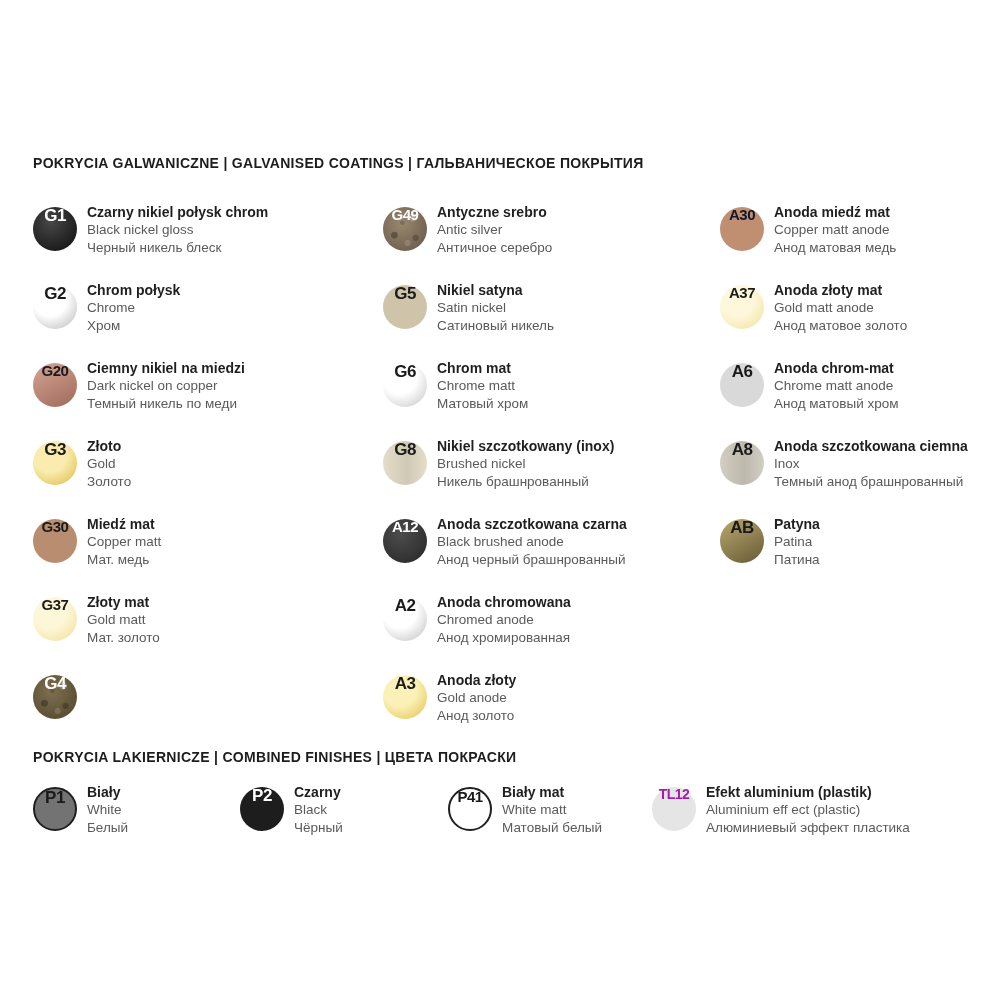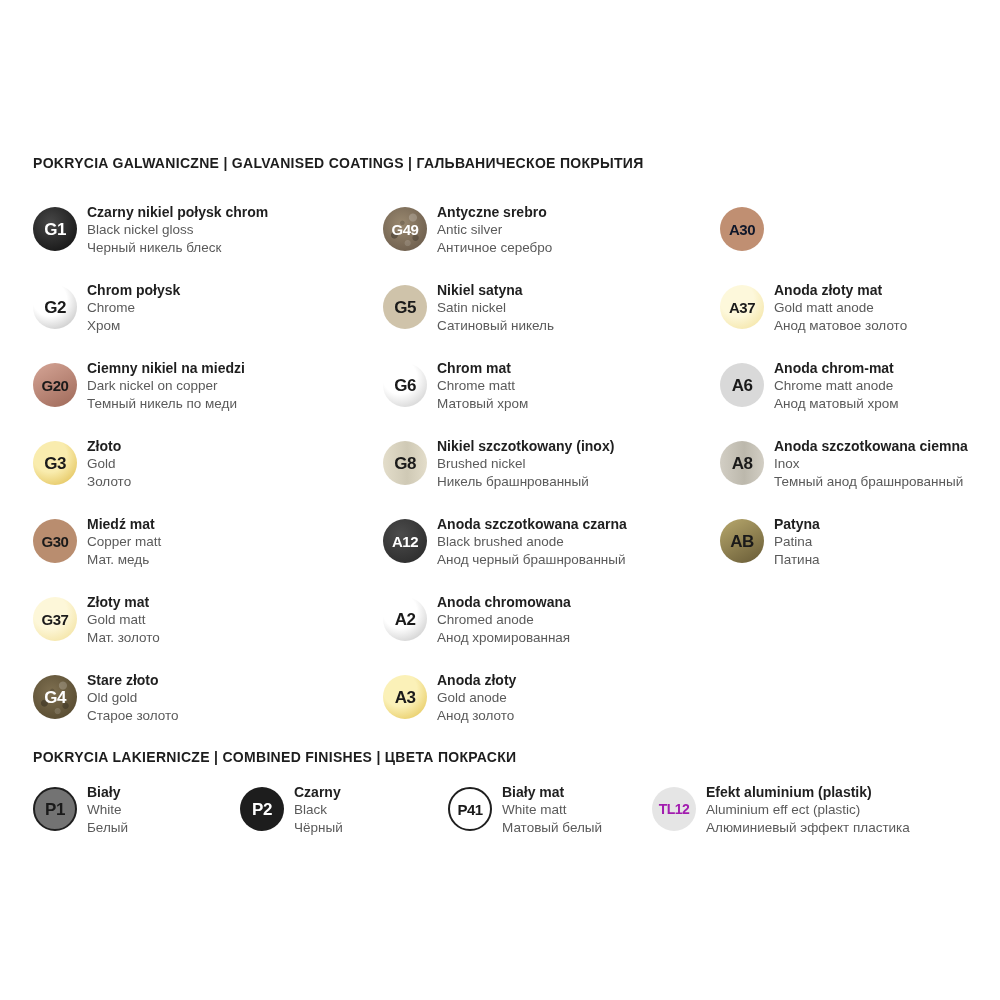"G1" .swatch { align-items: center -> flex-start }
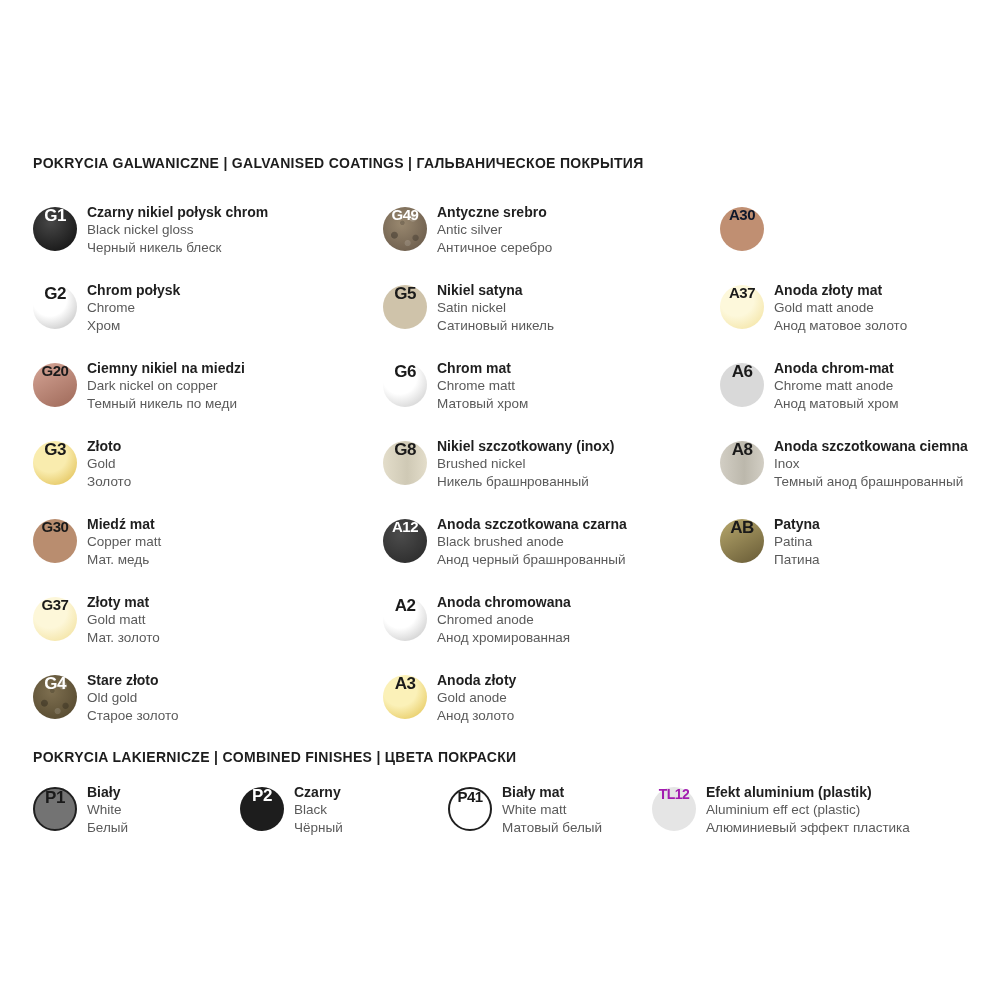"Anoda miedź mat" div.labels { html: none -> <div> <div>Anoda miedź mat</div> <div>Copper matt anode</div> <div>Анод матовая медь</div> </div> }
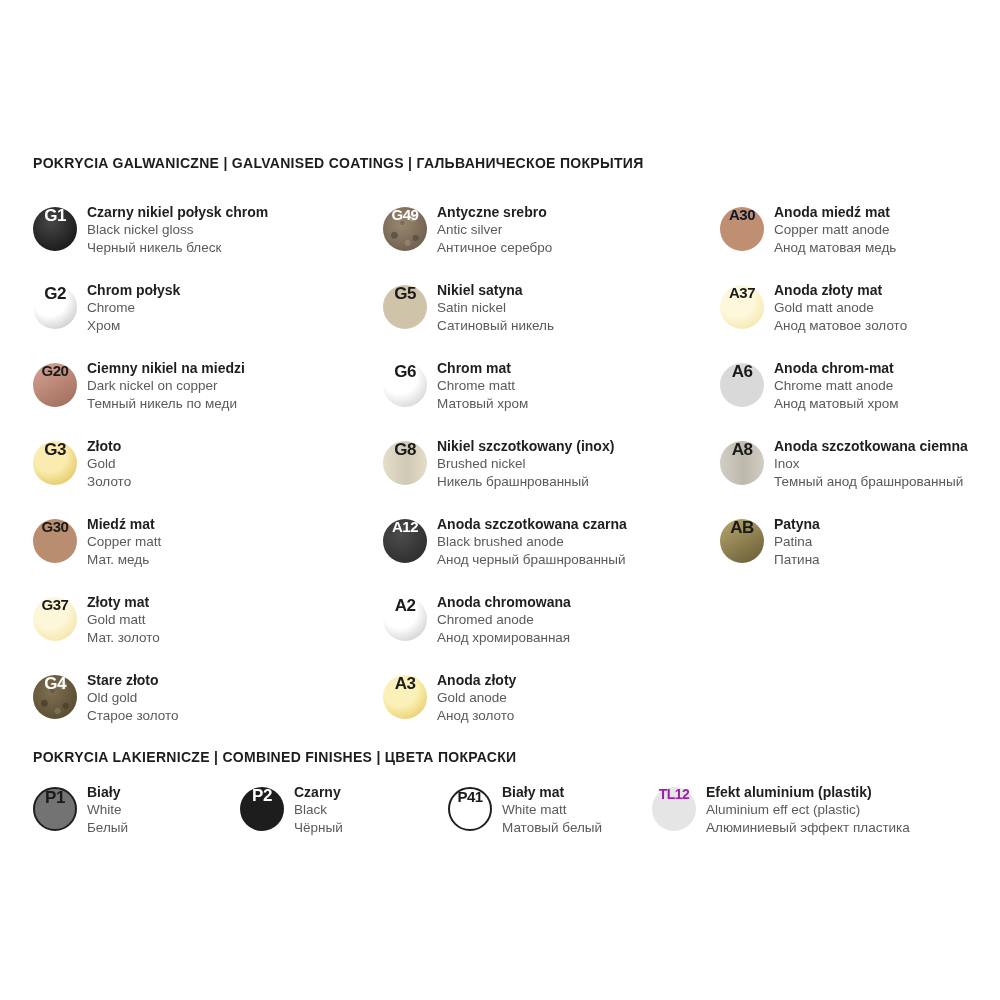"Stare złoto" div.labels { html: <div> <div>Stare złoto</div> <div>Old gold</div> <div>Старое золото</div> </div> -> none }
